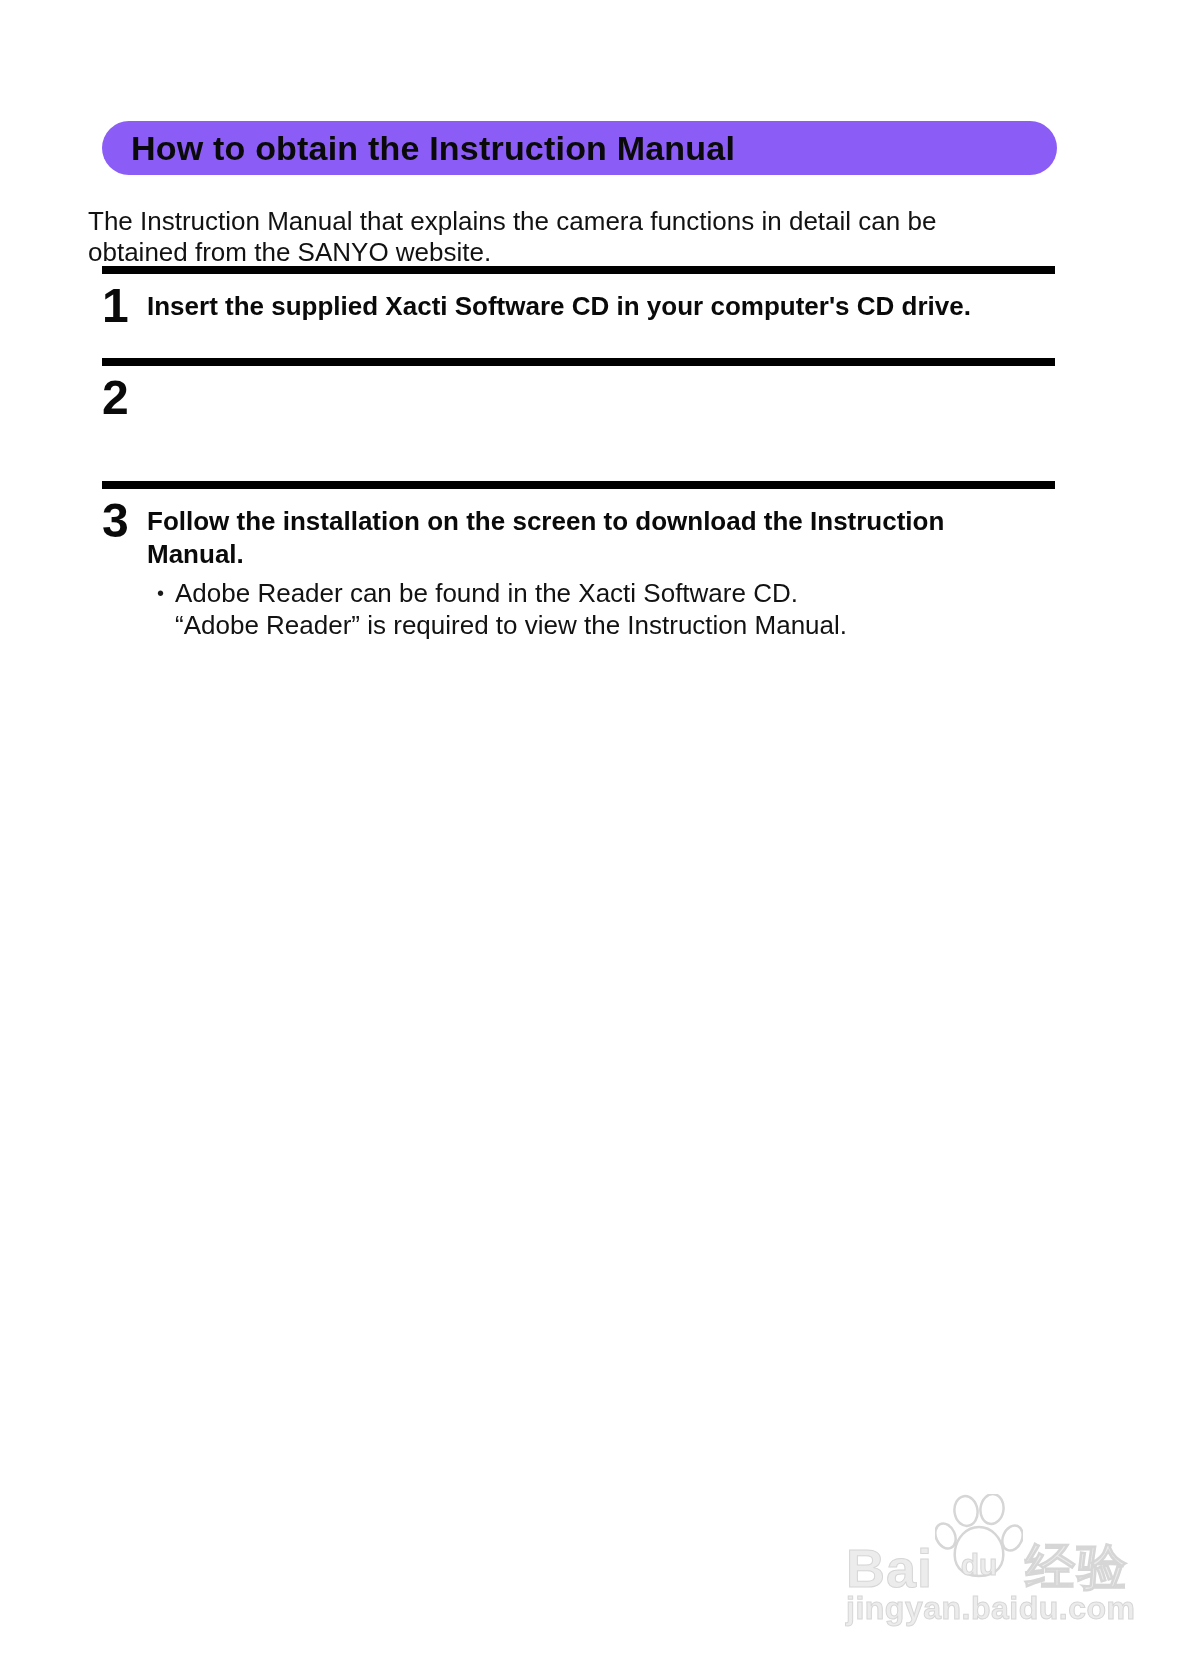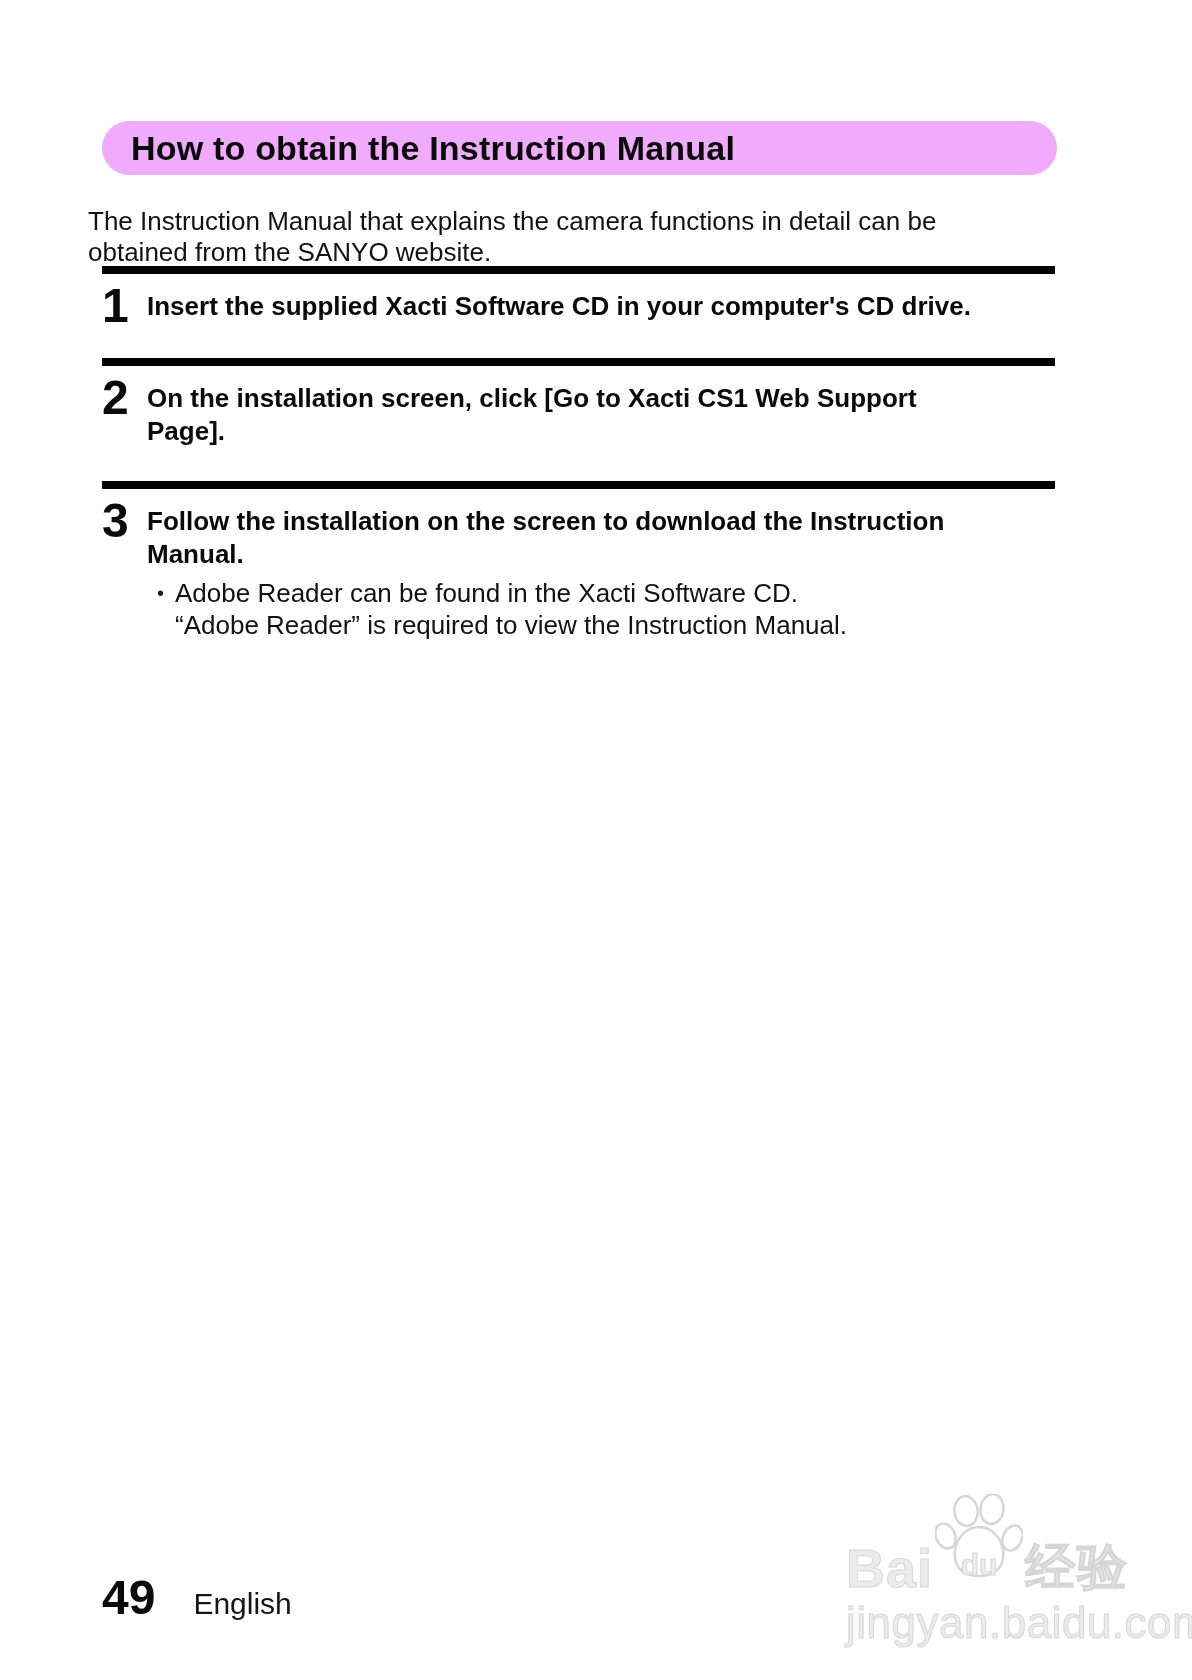"How to obtain the Instruction" .title-bar { background: #f0abfc -> #8b5cf6 }
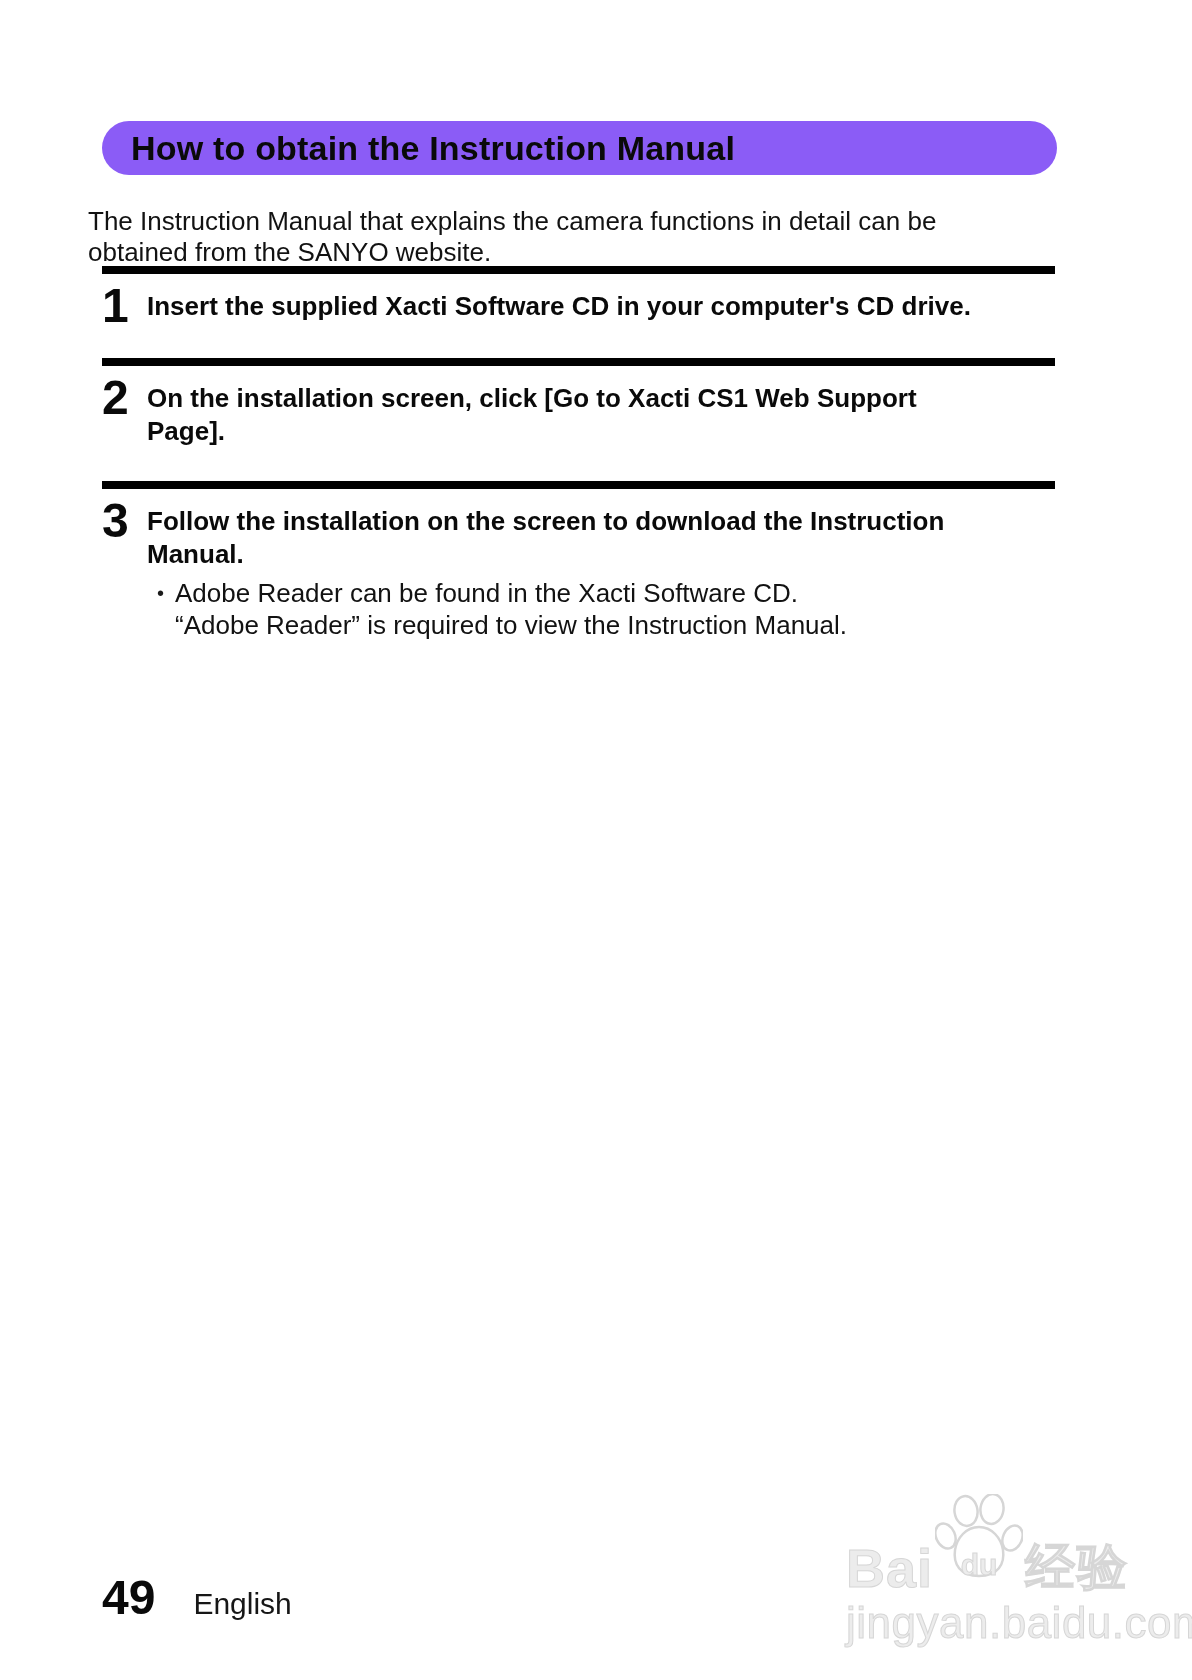"On the installation screen, click" div.step-text { html: <div> <div>On the installation screen, click [Go to Xacti CS1 Web Support</div> <div>Page].</div> </div> -> none }
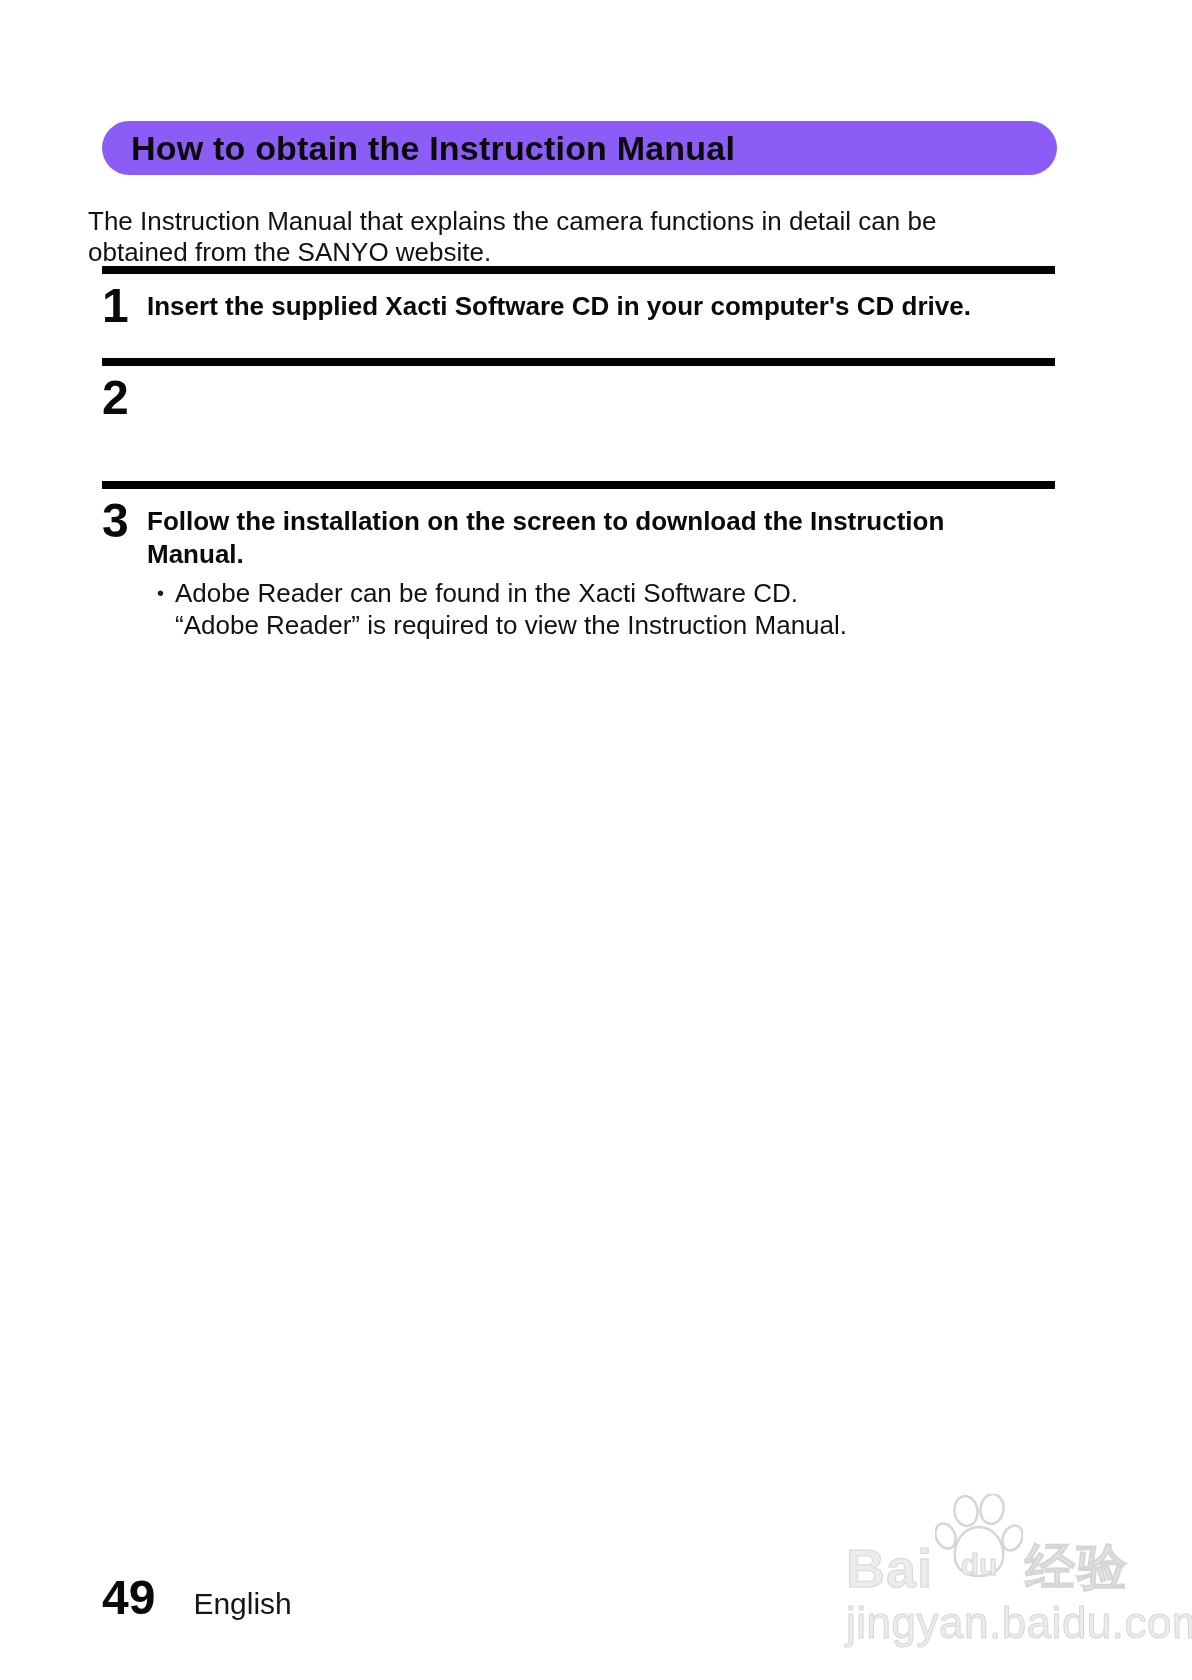"49" footer.footer { html: <footer> <span>49</span> <span>English</span> </footer> -> none }
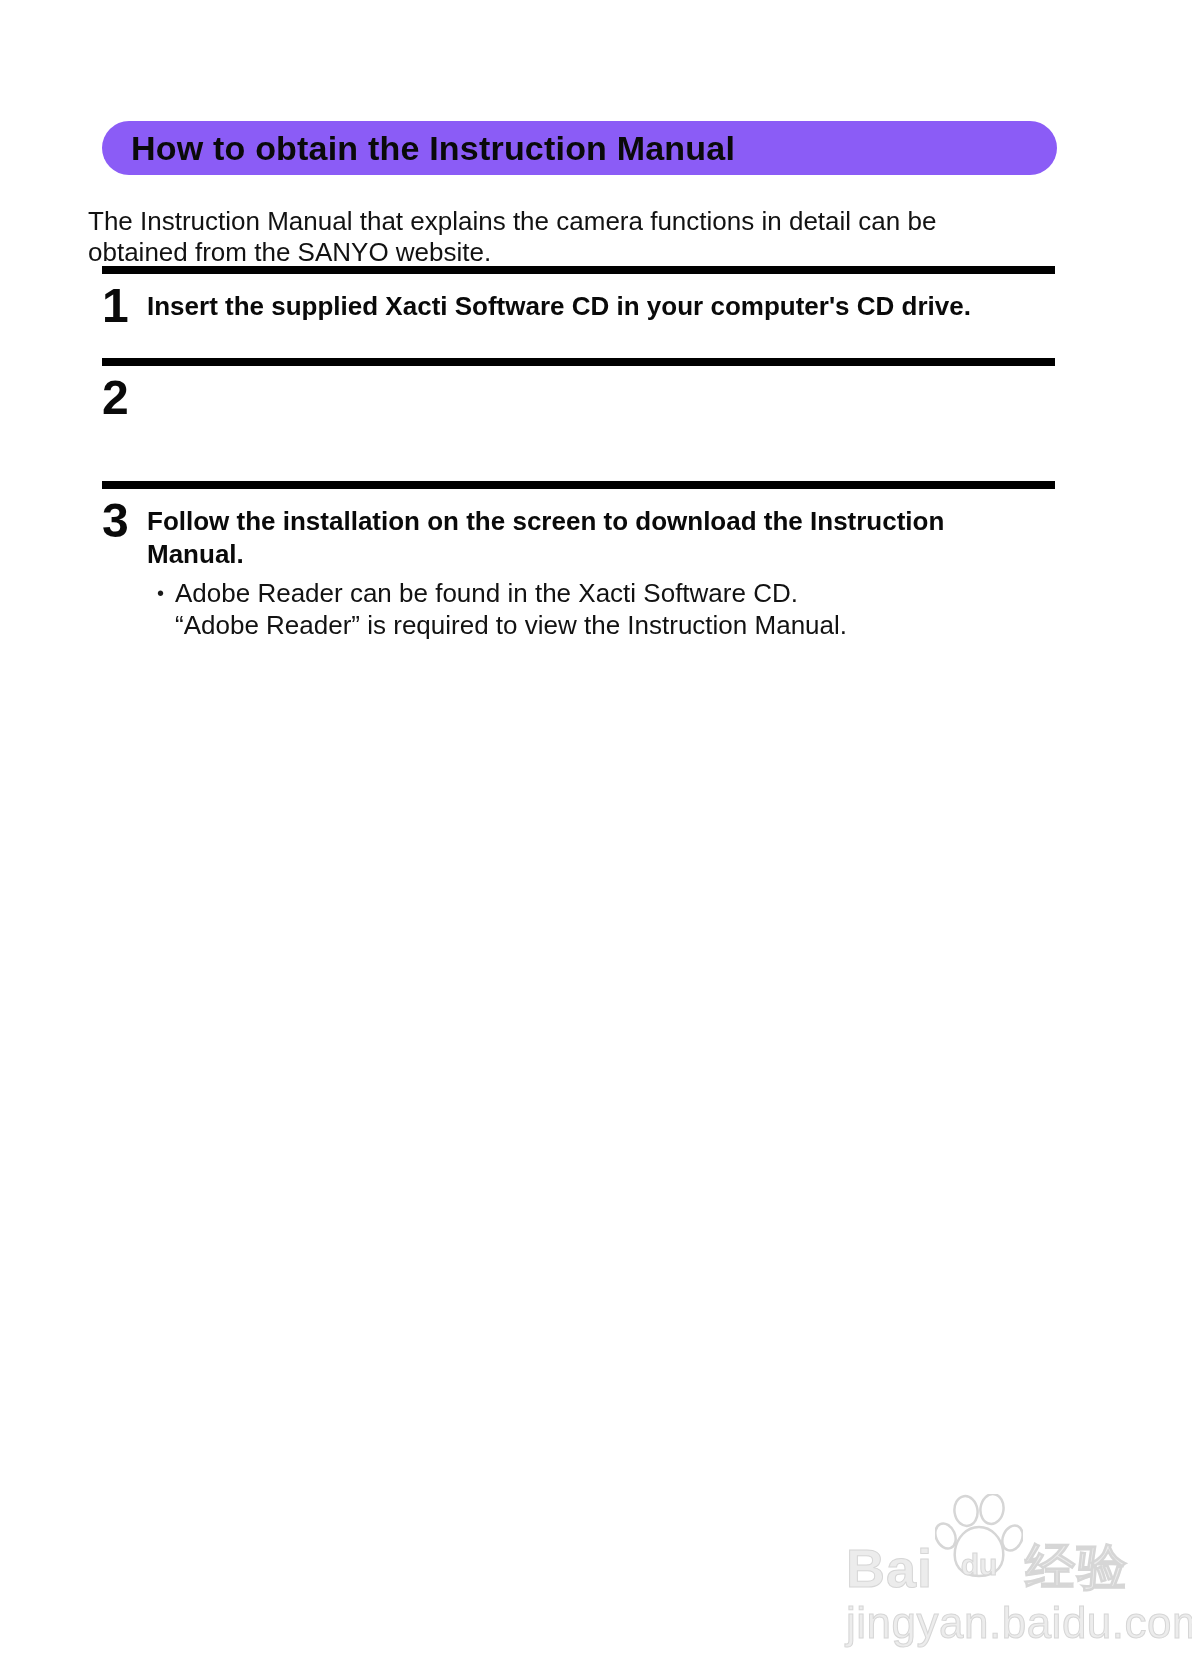"jingyan.baidu.com" .wm-url { font-size: 44px -> 32px; font-weight: normal -> bold; margin-top: 8px -> none }
